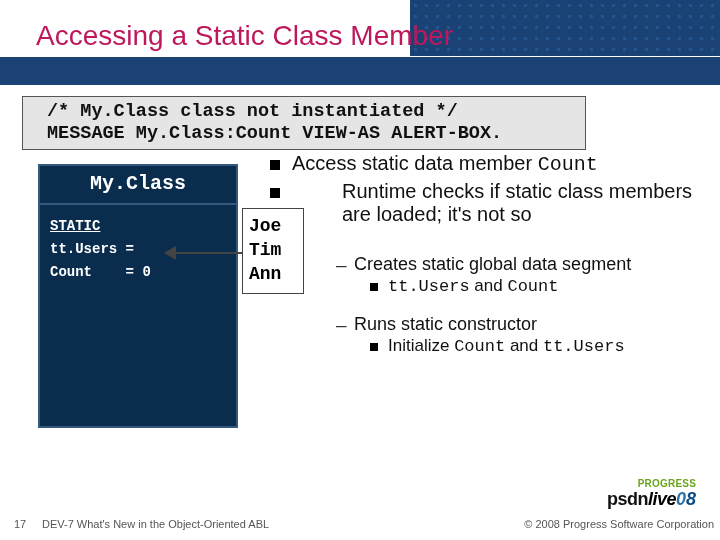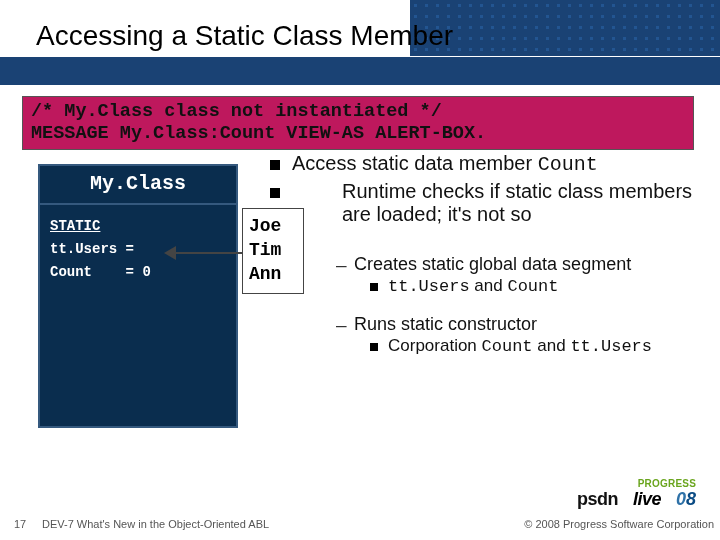"Accessing a Static Class Member" .title { color: #000000 -> #be185d }
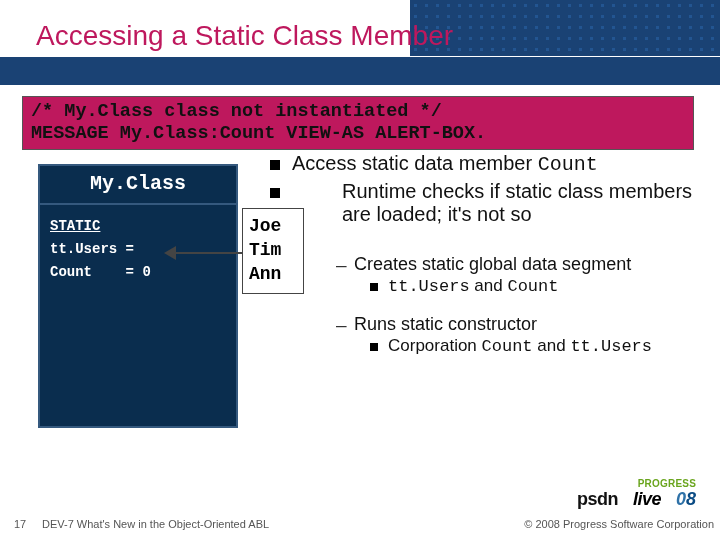"/* My.Class class not instantiated" .code-box { background: #be185d -> #e5e5e5; padding: 4px 8px -> 4px 24px; width: 672px -> 564px }
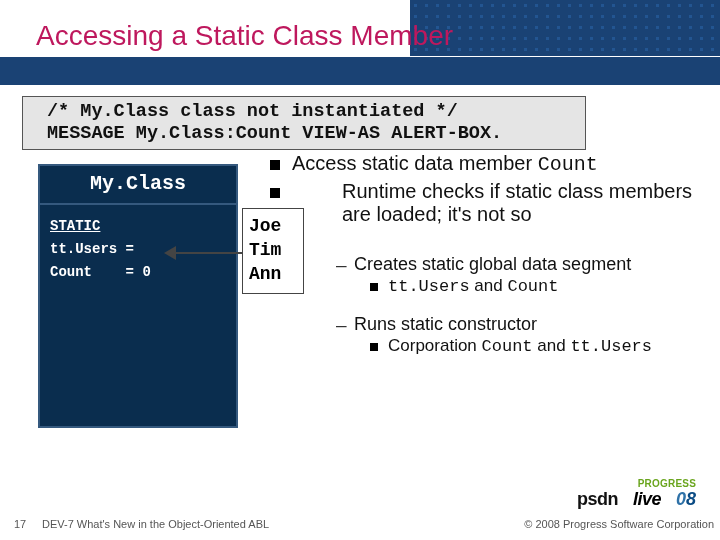"Corporation" span { text: Corporation -> Initialize }
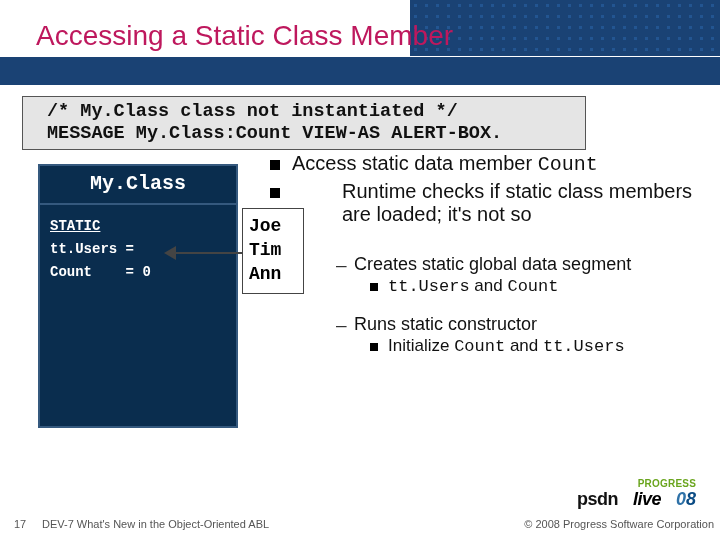"psdn" .logo-row { gap: 15px -> 0 }
